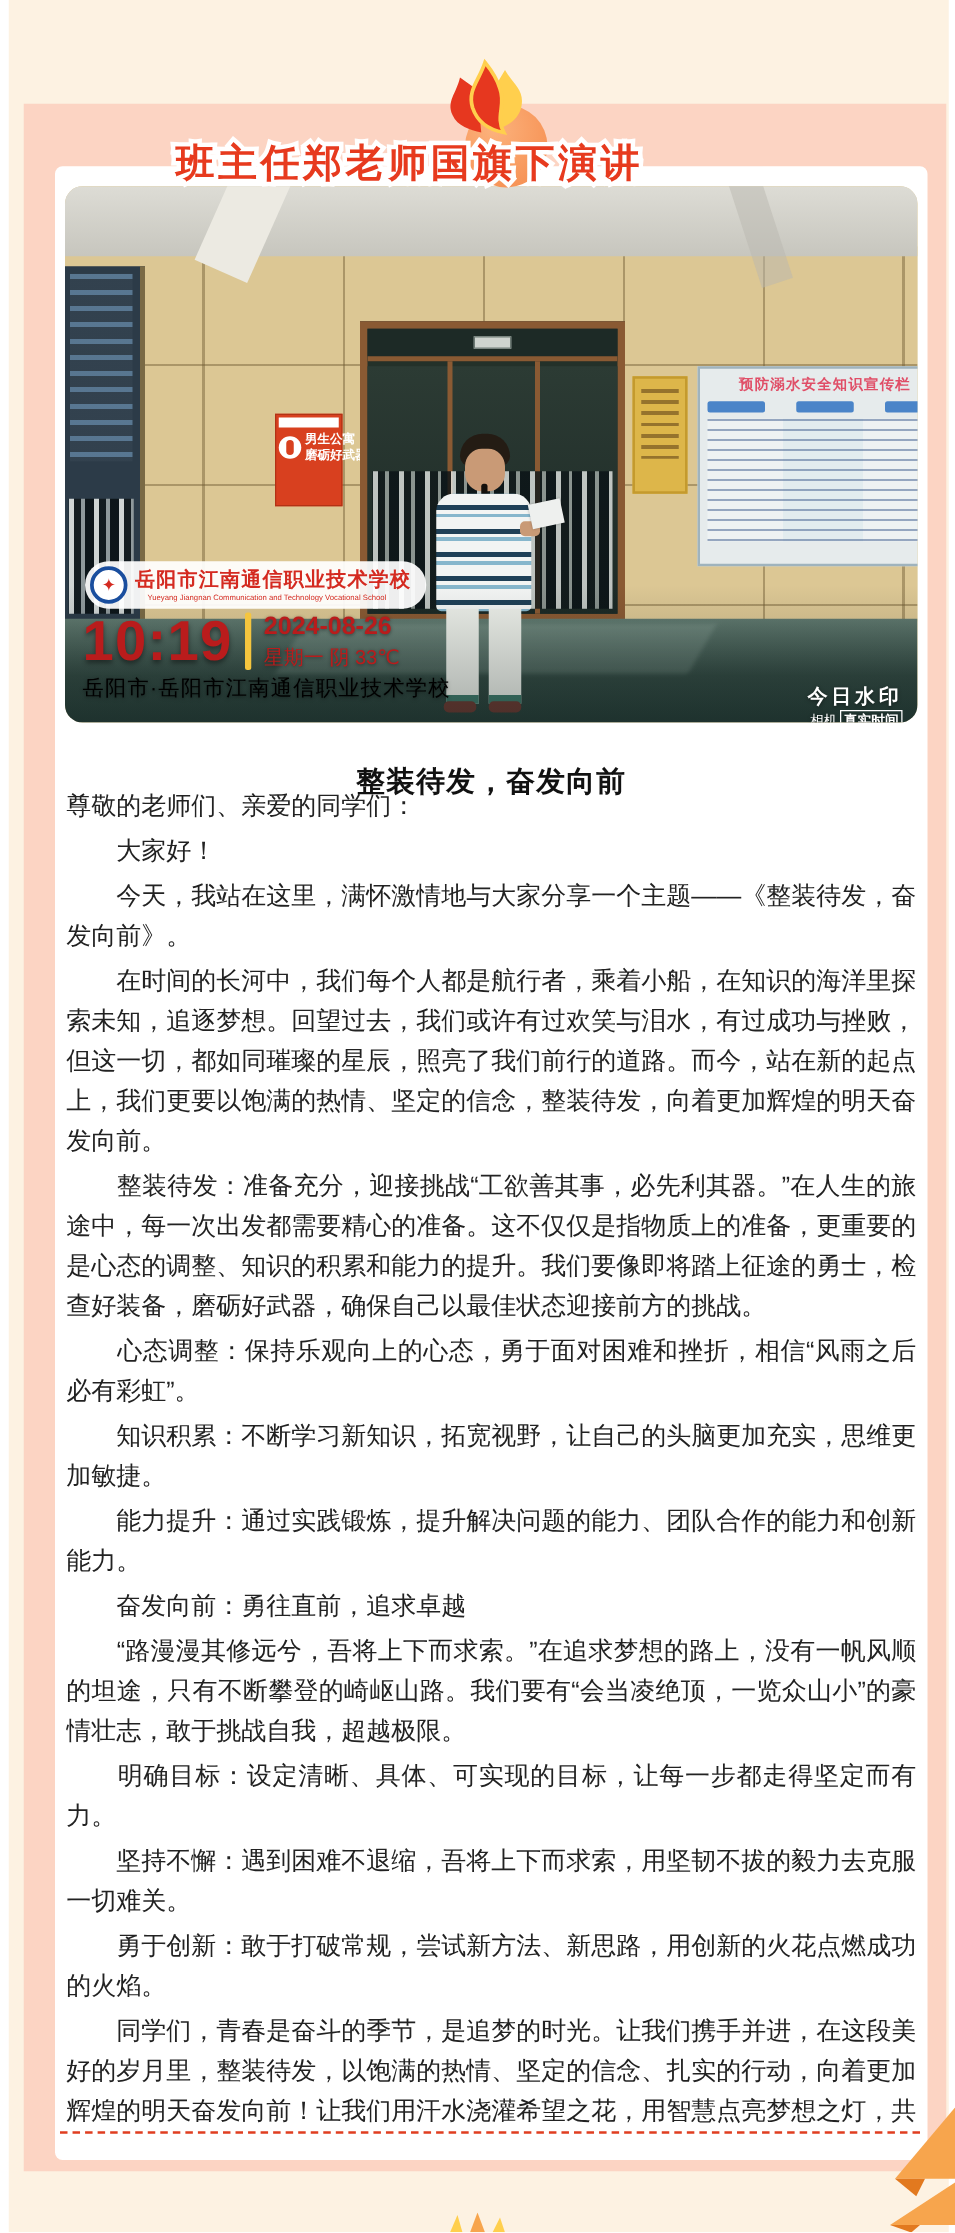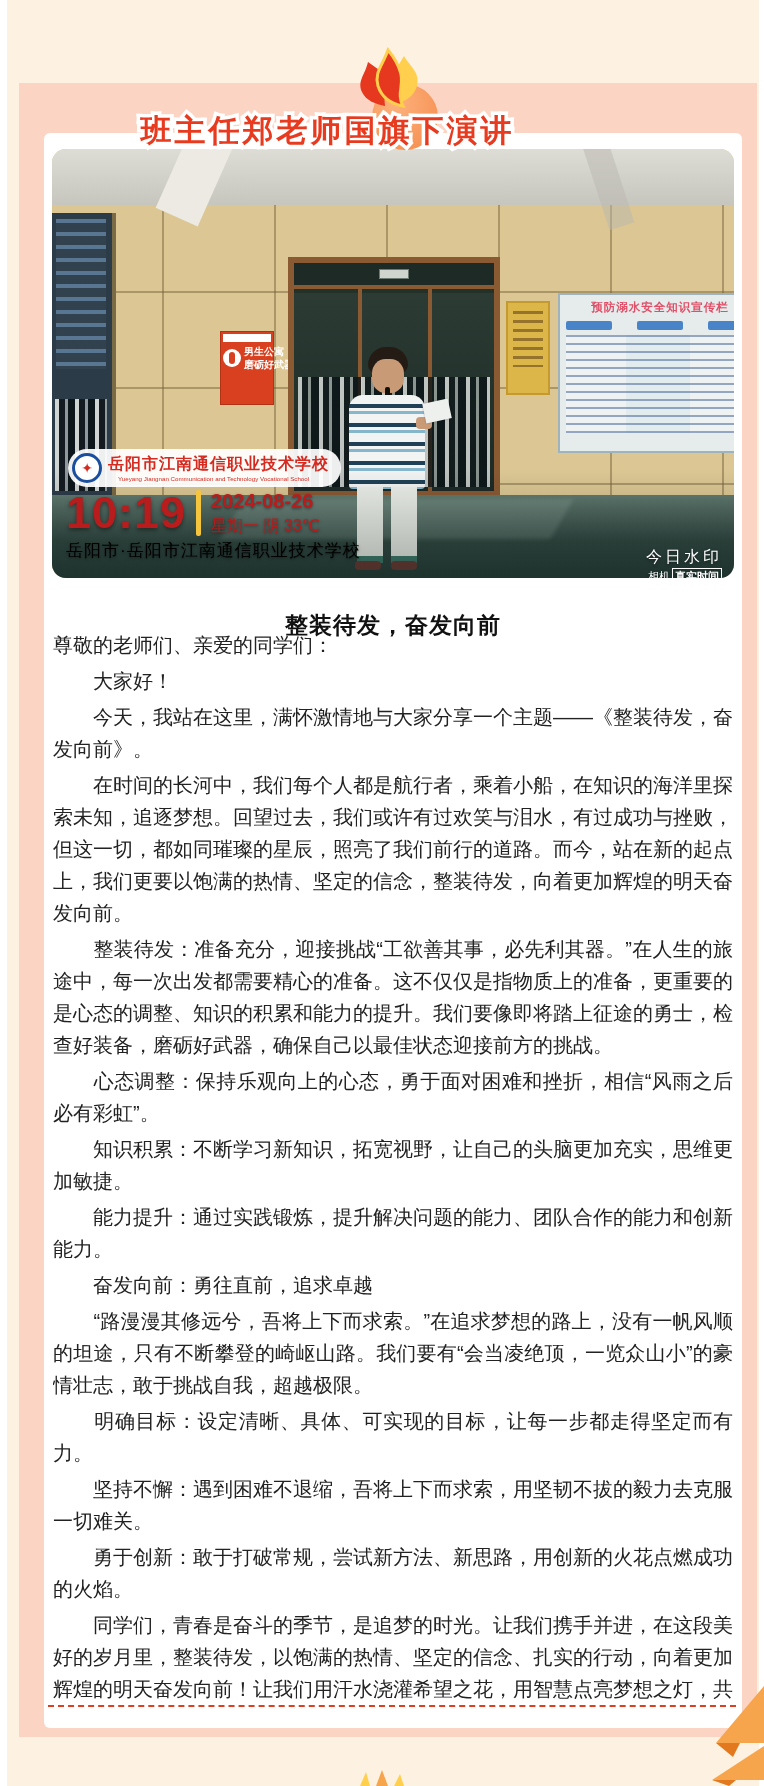"今日水印" .wm-brand-1 { font-weight: normal -> bold }
